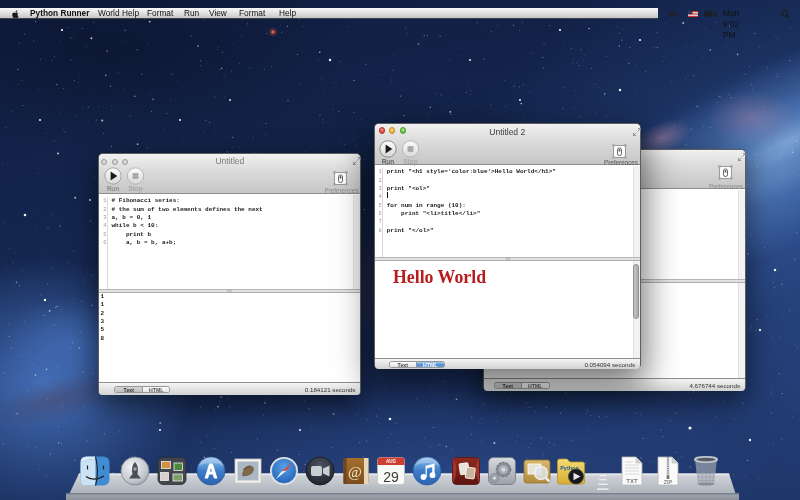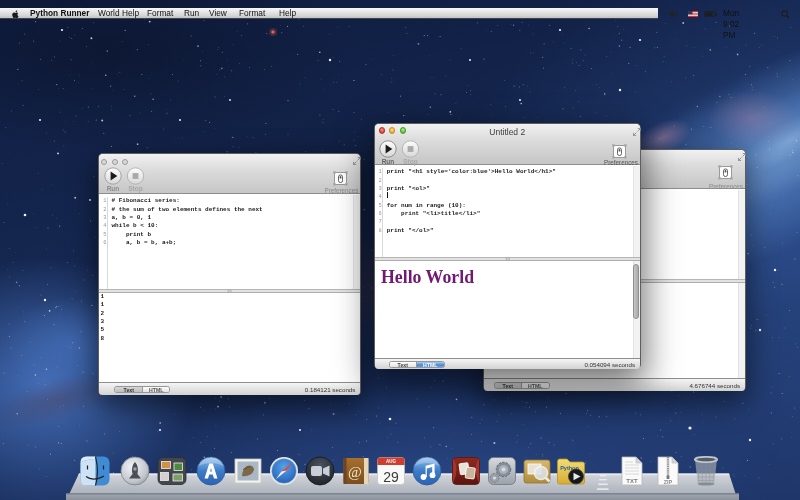"Untitled" div.title { html: none -> <div>Untitled</div> }
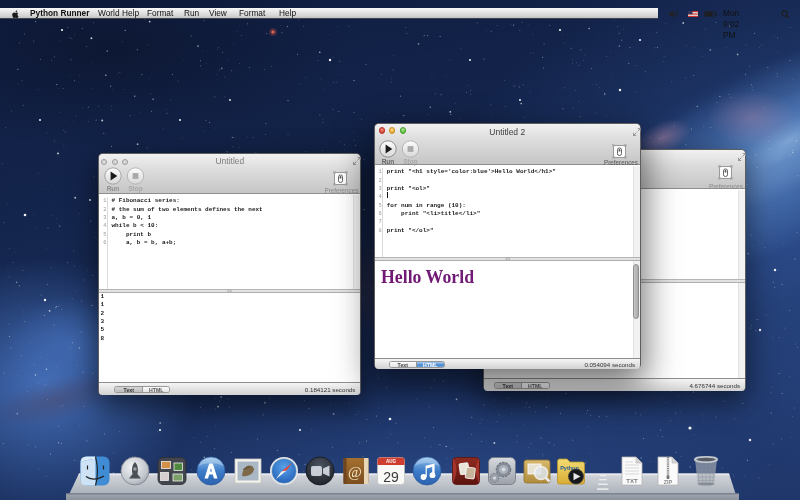"Hello World" .h1 { color: #701a75 -> #b91c1c; margin-left: none -> 12px }
